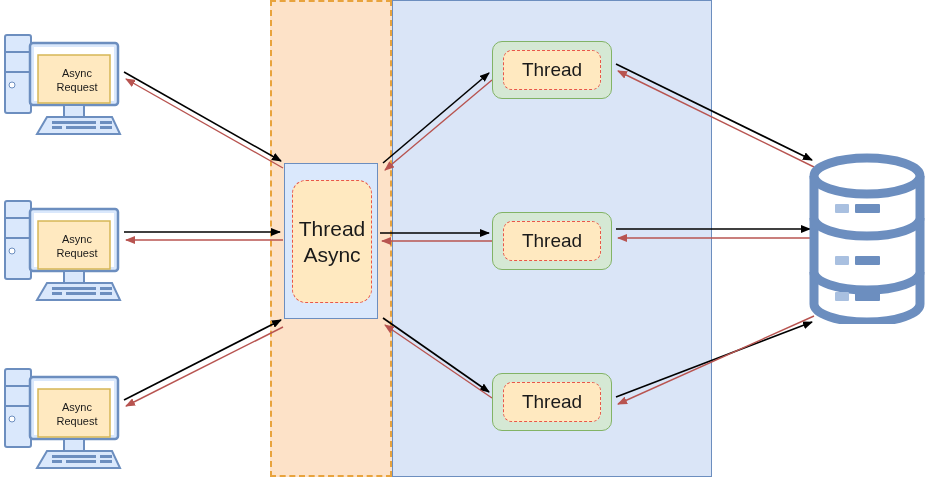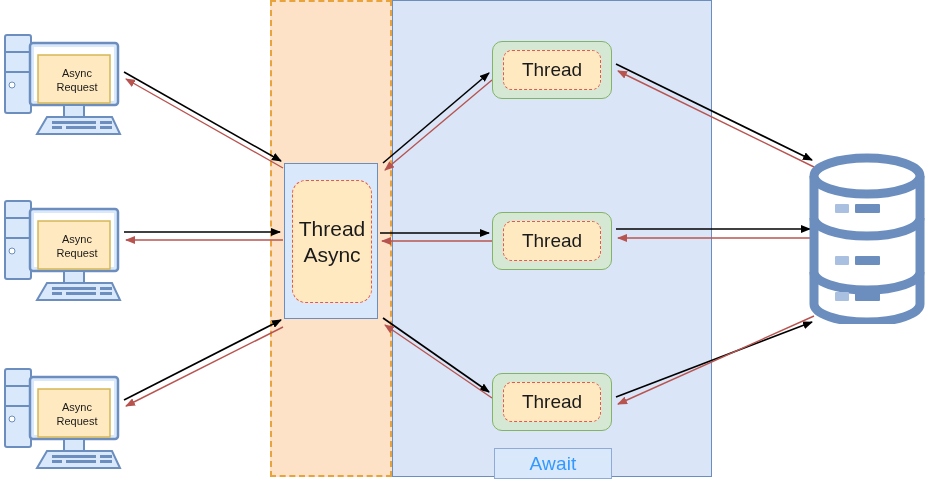"Await" div.await-label { html: <div>Await</div> -> none }
